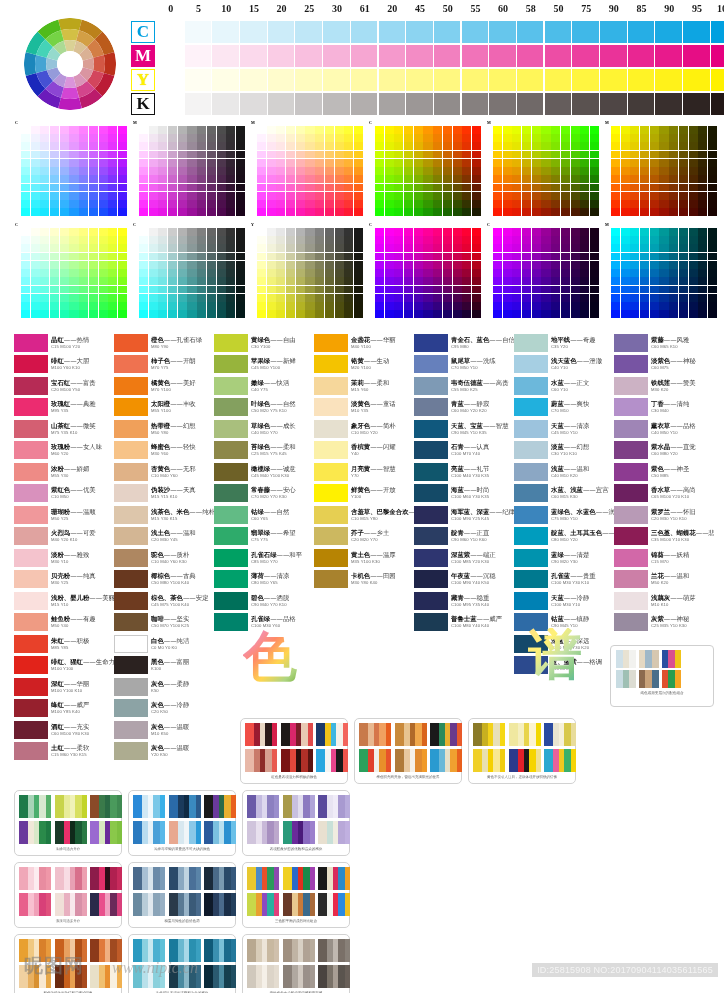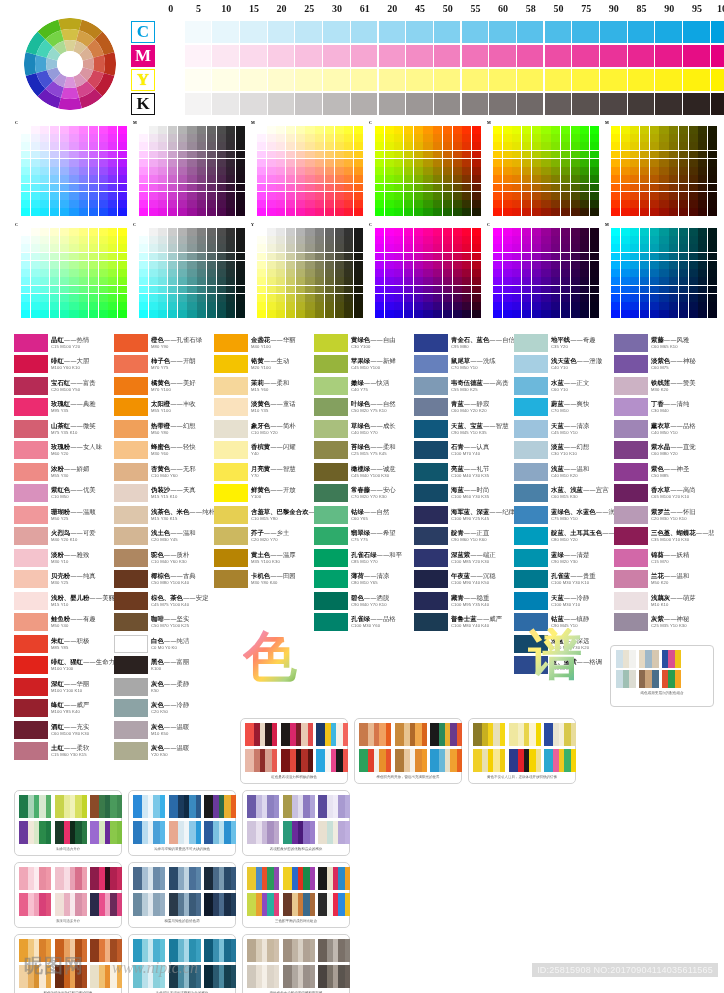"金盏花——华丽" div.swatch-col { order: before "黄绿色——自由" -> after "黄绿色——自由" }
